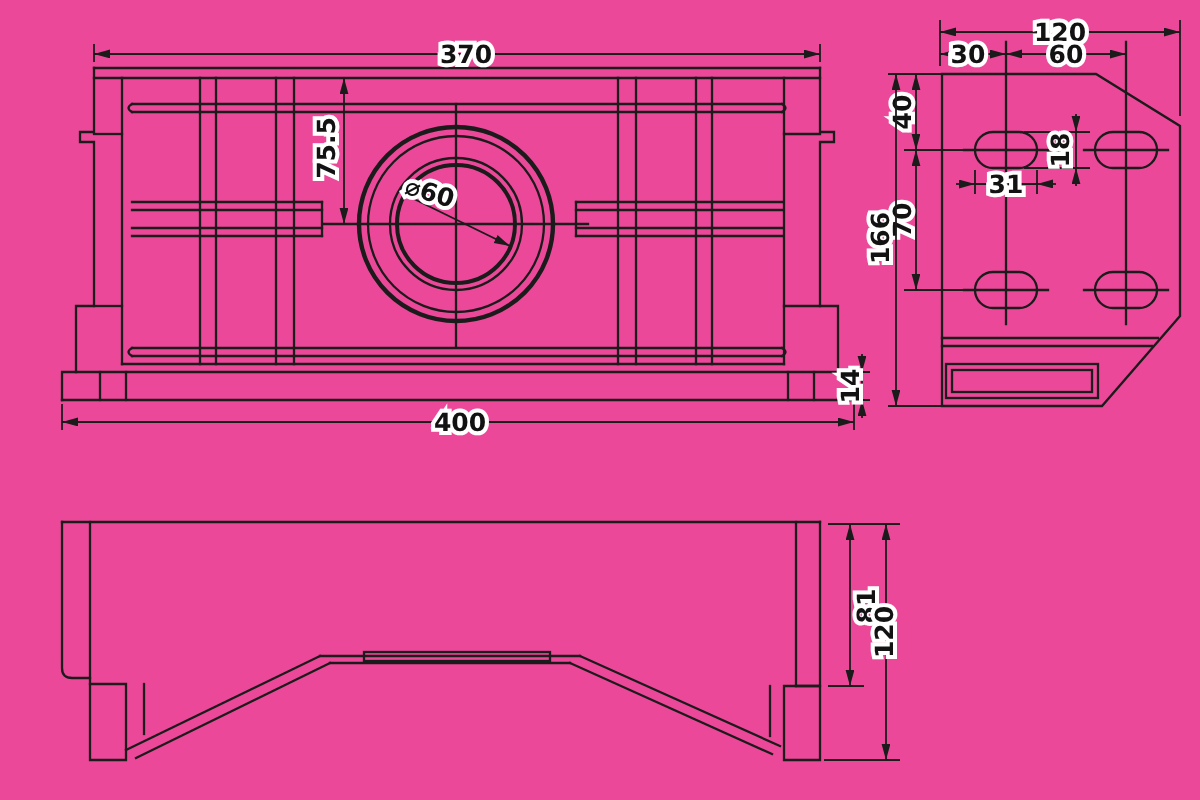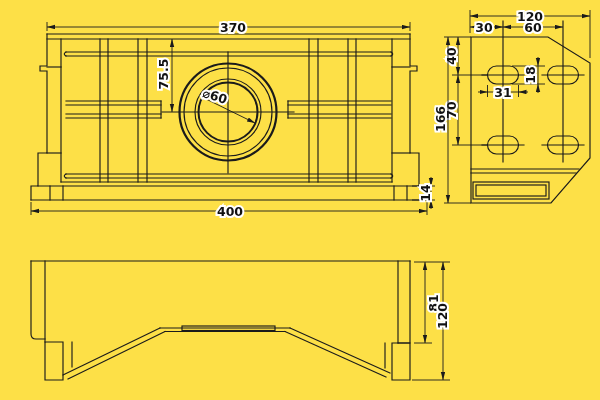"370" .page { background: #fde047 -> #ec4899 }
